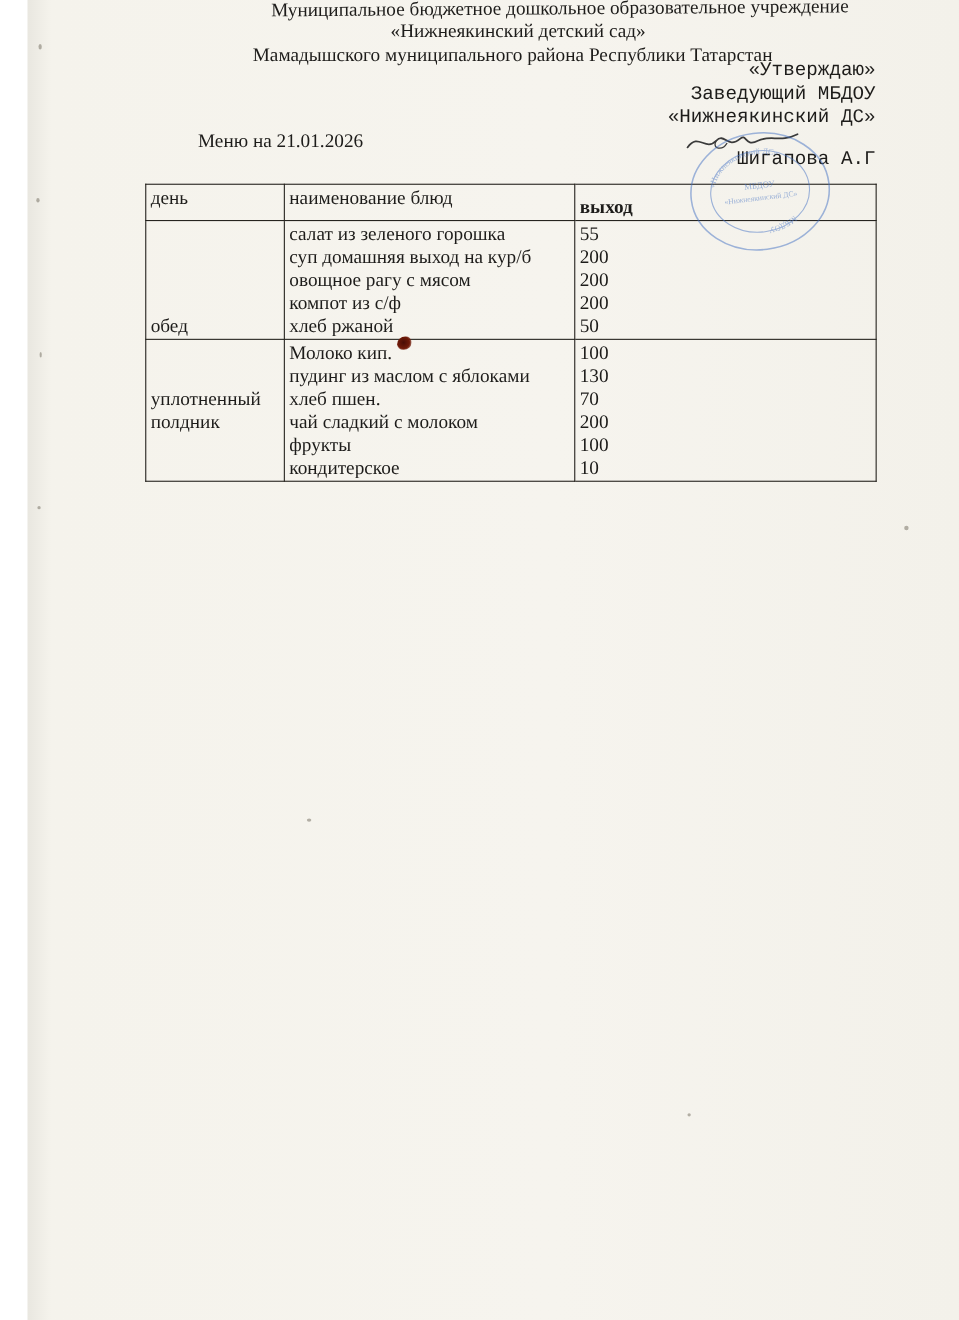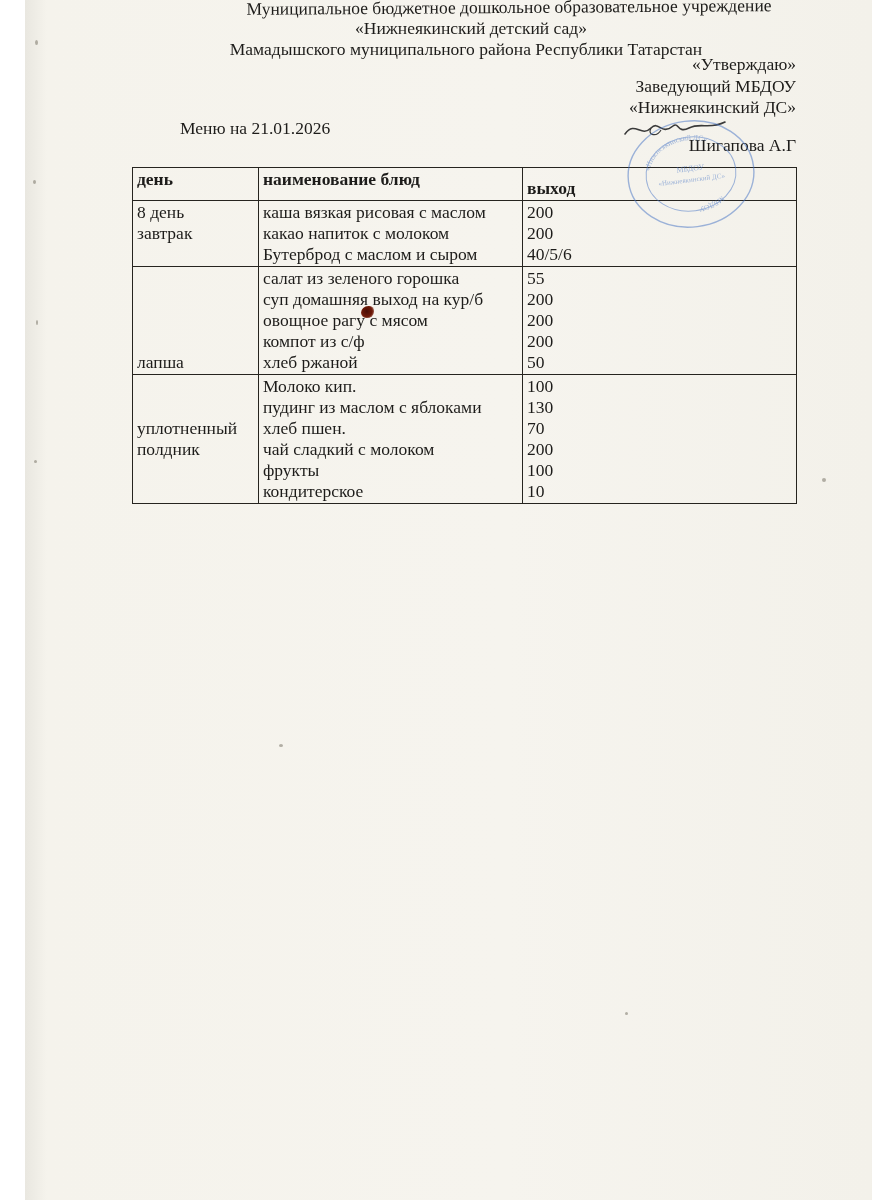"«Утверждаю»" .approval { font-family: none -> Liberation Mono, monospace }
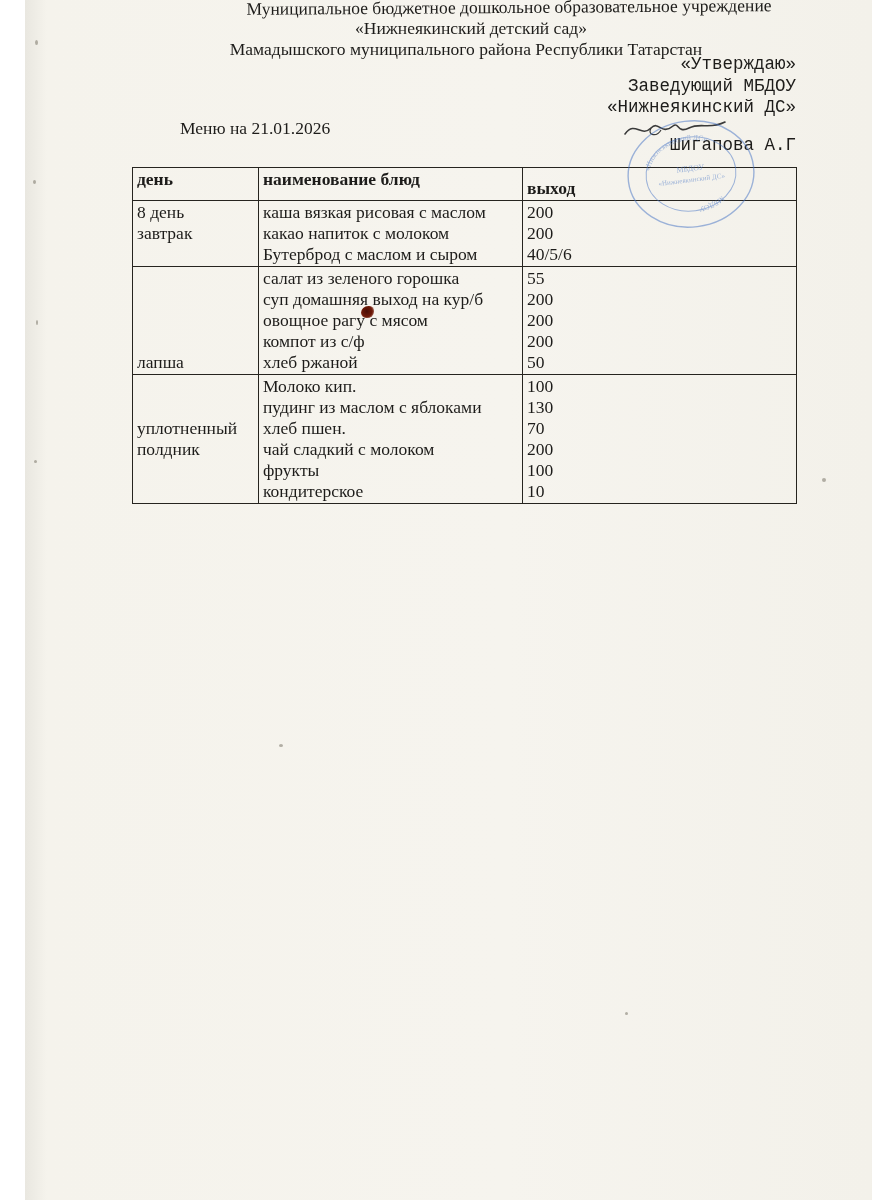"день" .menu-table th { font-weight: bold -> normal }
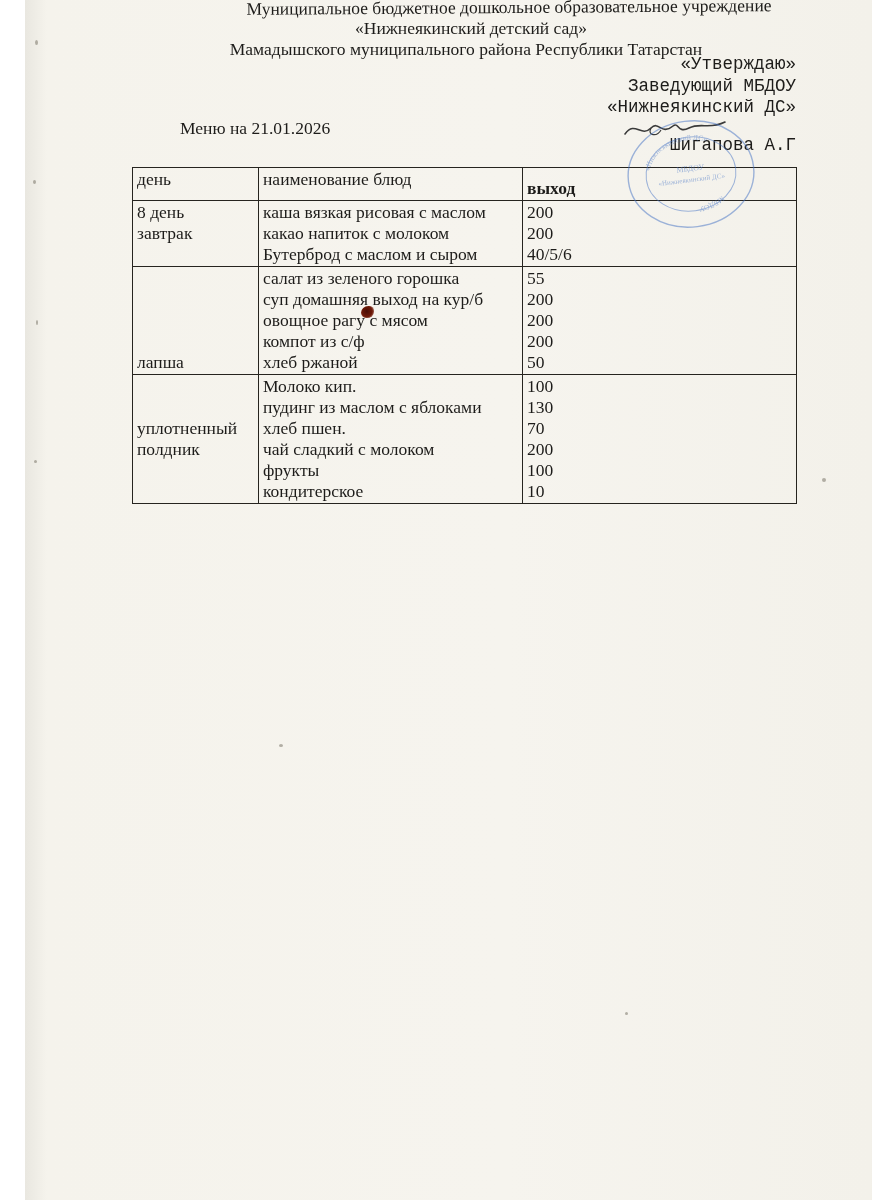"8 день" tr.r0 { html: <tr> <td> <span>8 день</span> <span>завтрак</span> </td> <td> <span>каша вязкая рисовая с маслом</span> <span> какао напиток с молоком</span> <span>Бутерброд с маслом и сыром</span> </td> <td> <span>200</span> <span>200</span> <span>40/5/6</span> </td> </tr> -> none }
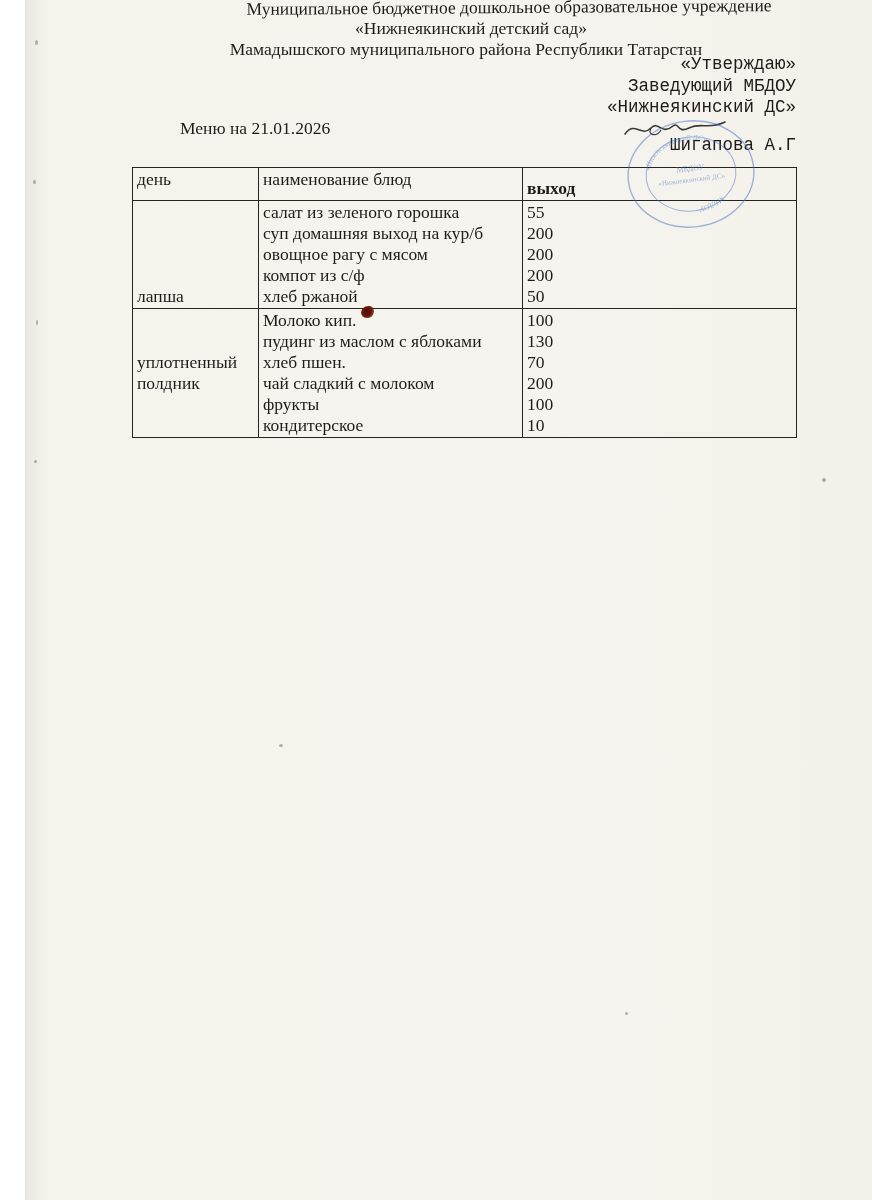"лапша" span.meal-line { text: лапша -> обед }
